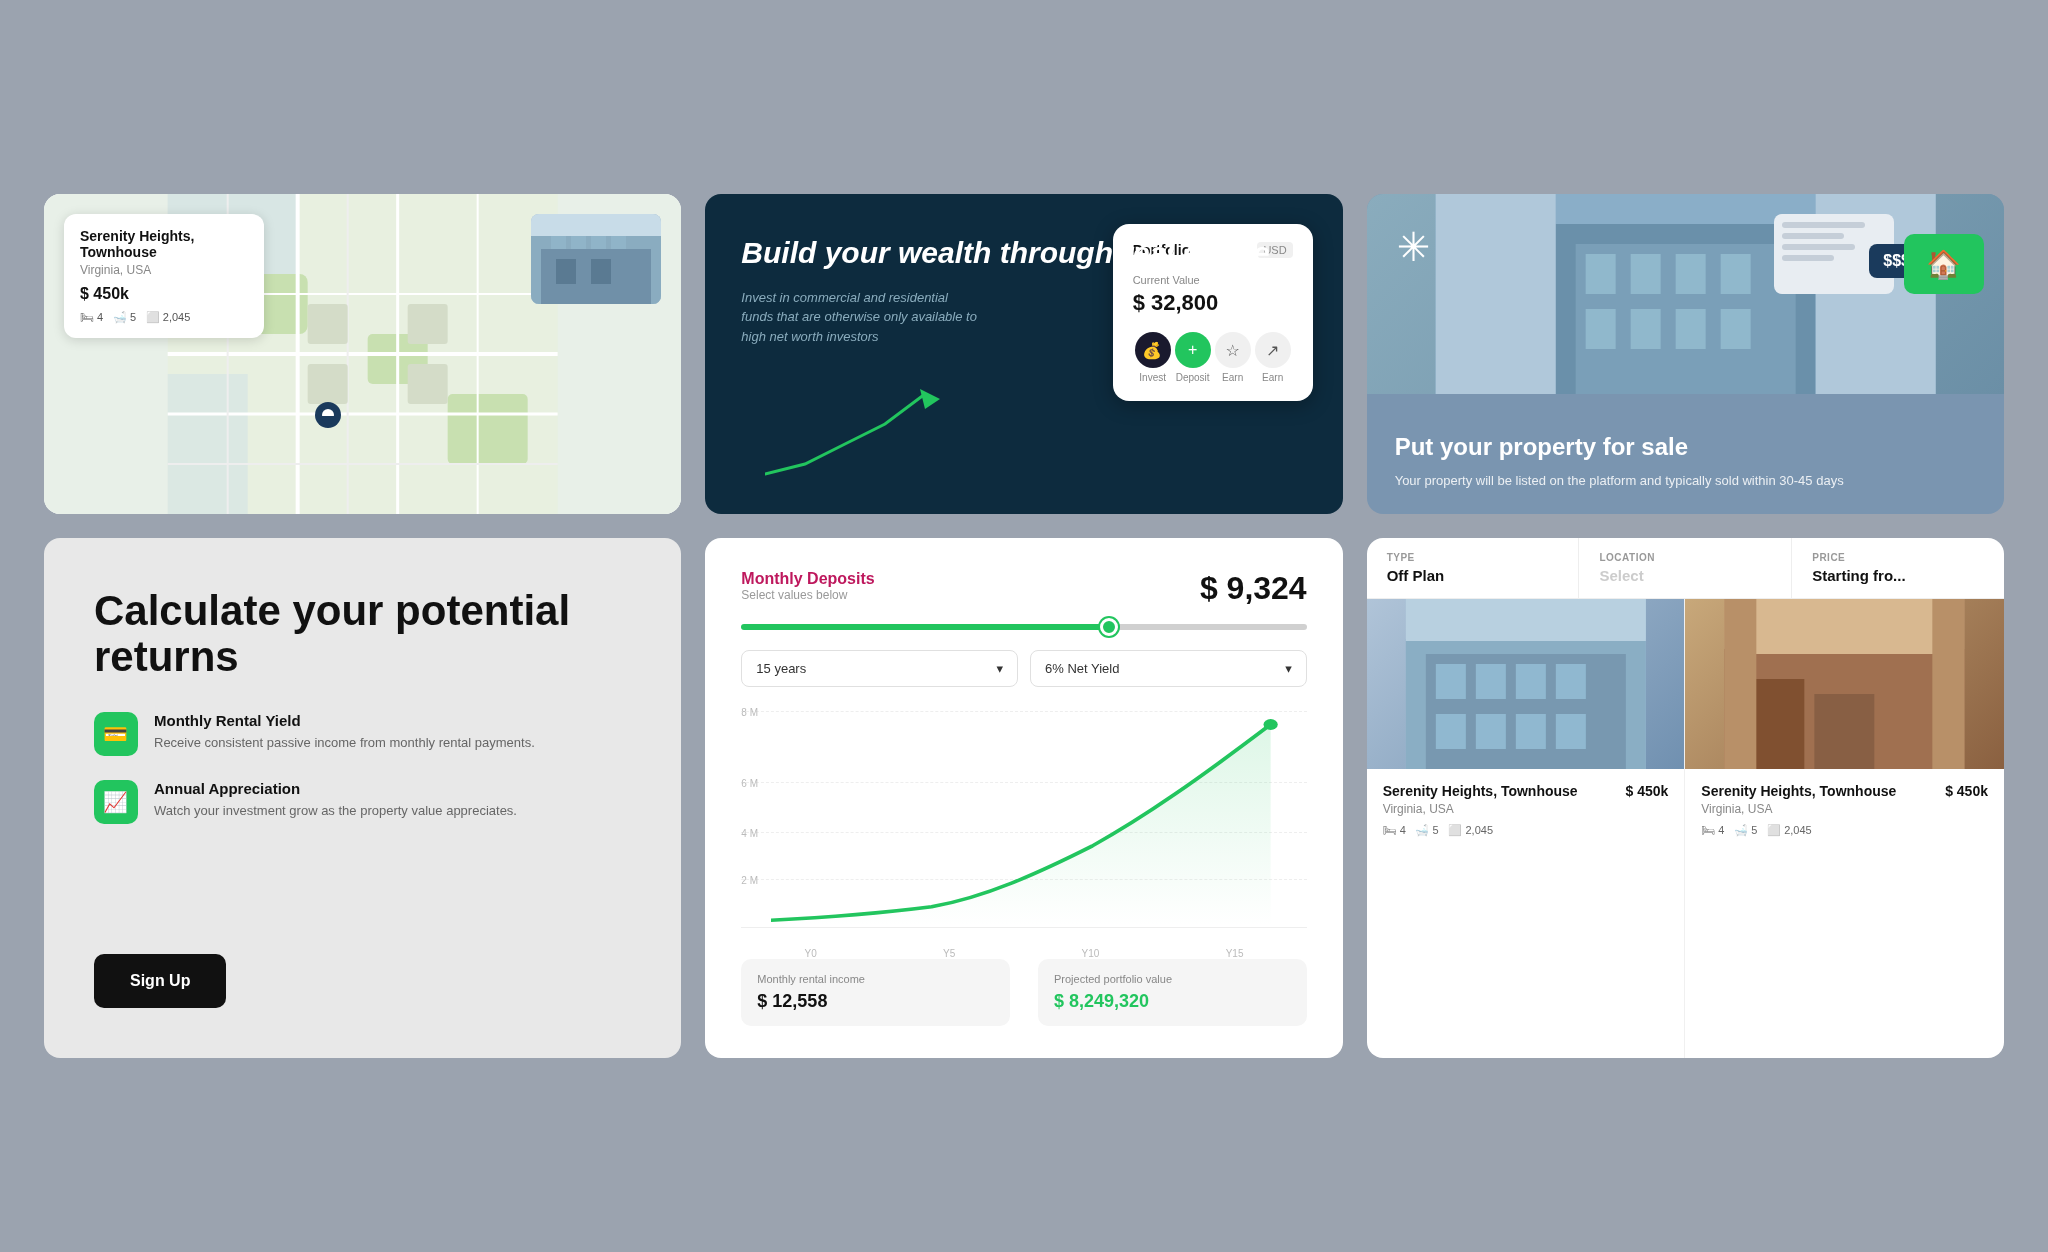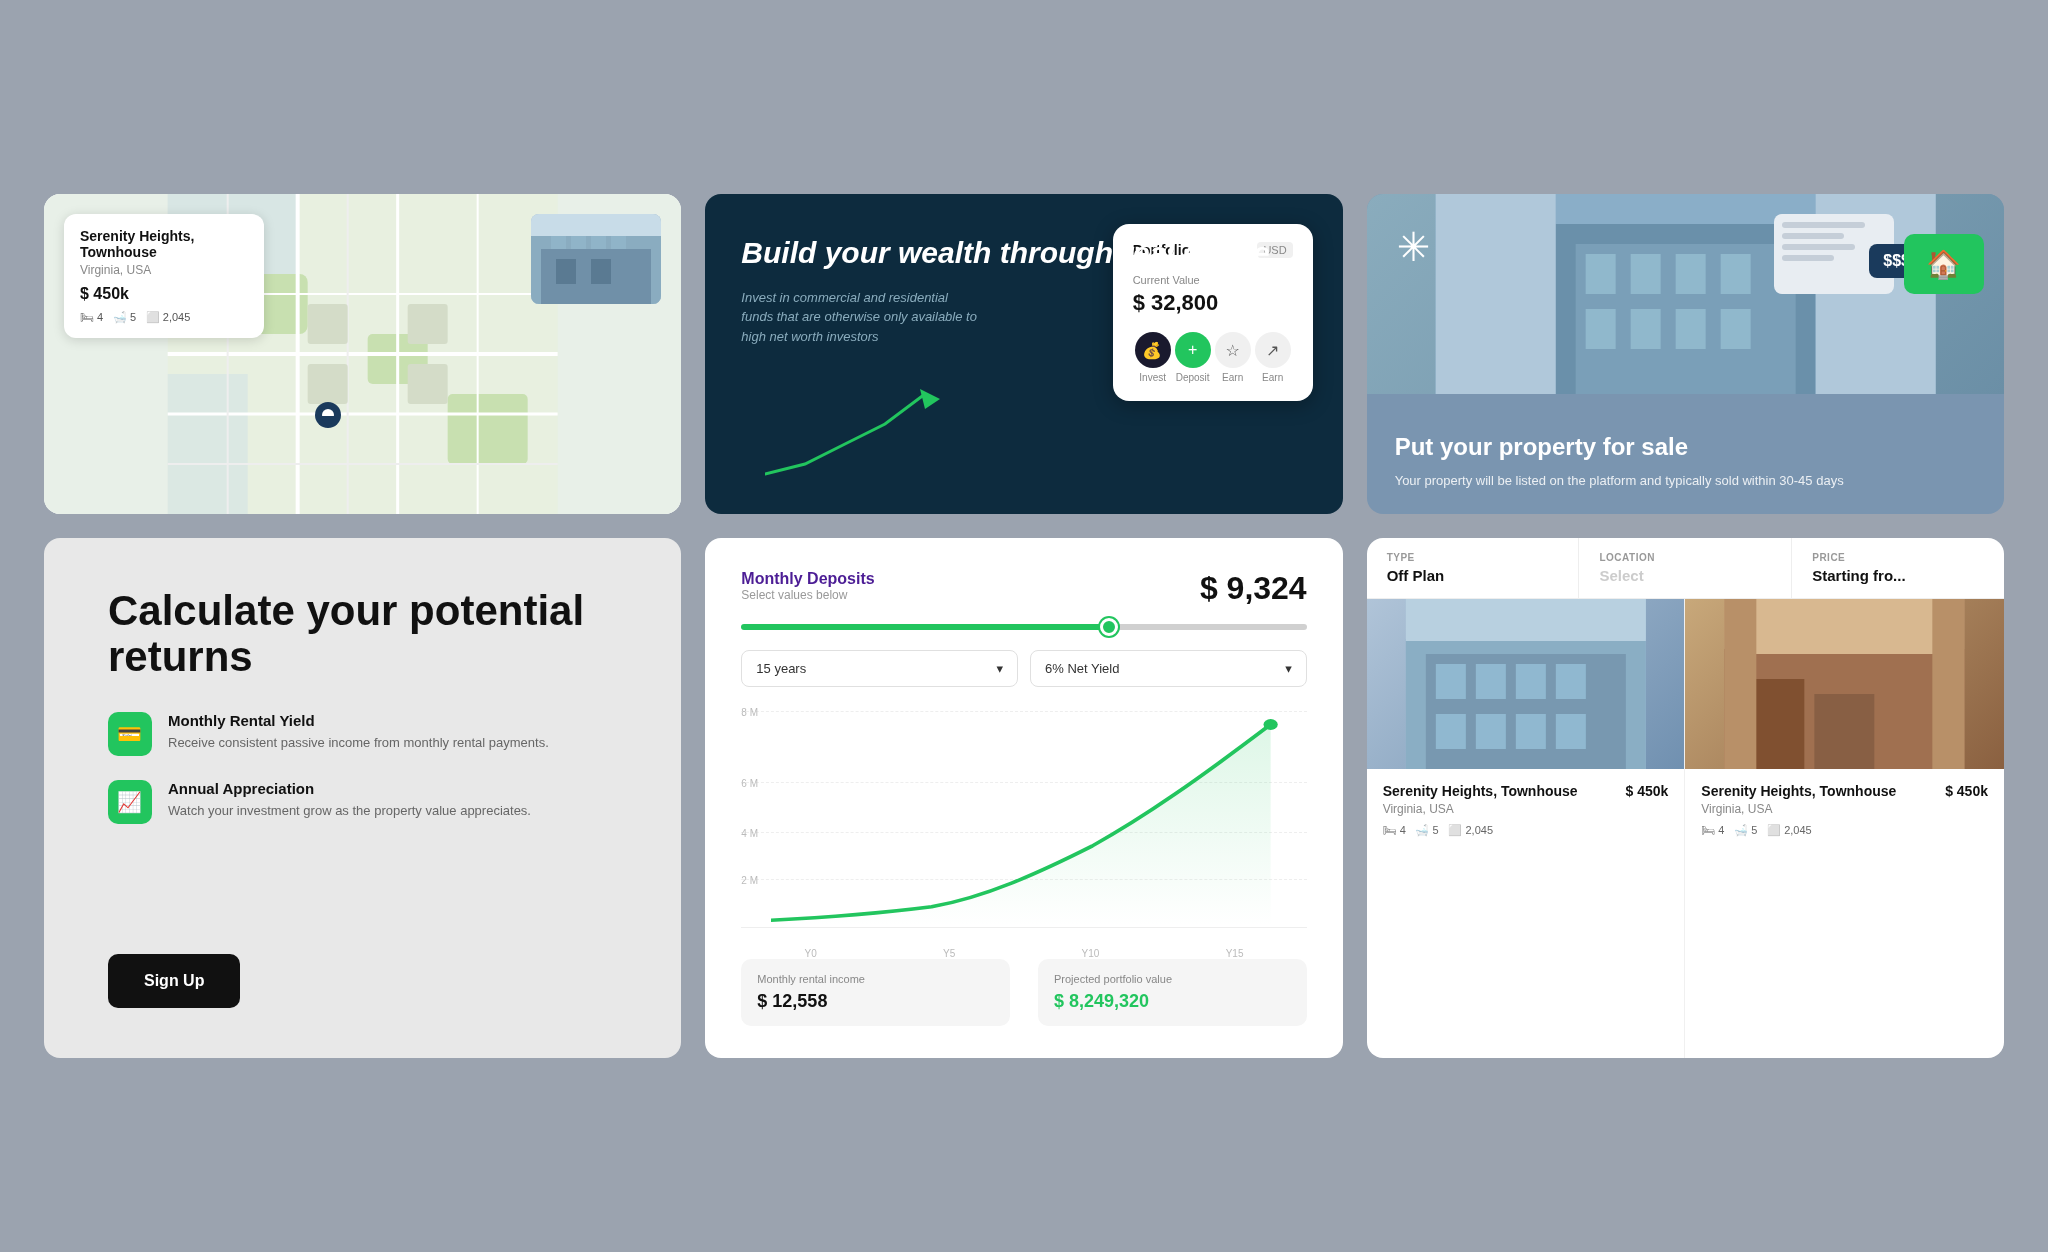"Monthly Deposits" .calc-title { color: #4c1d95 -> #be185d }
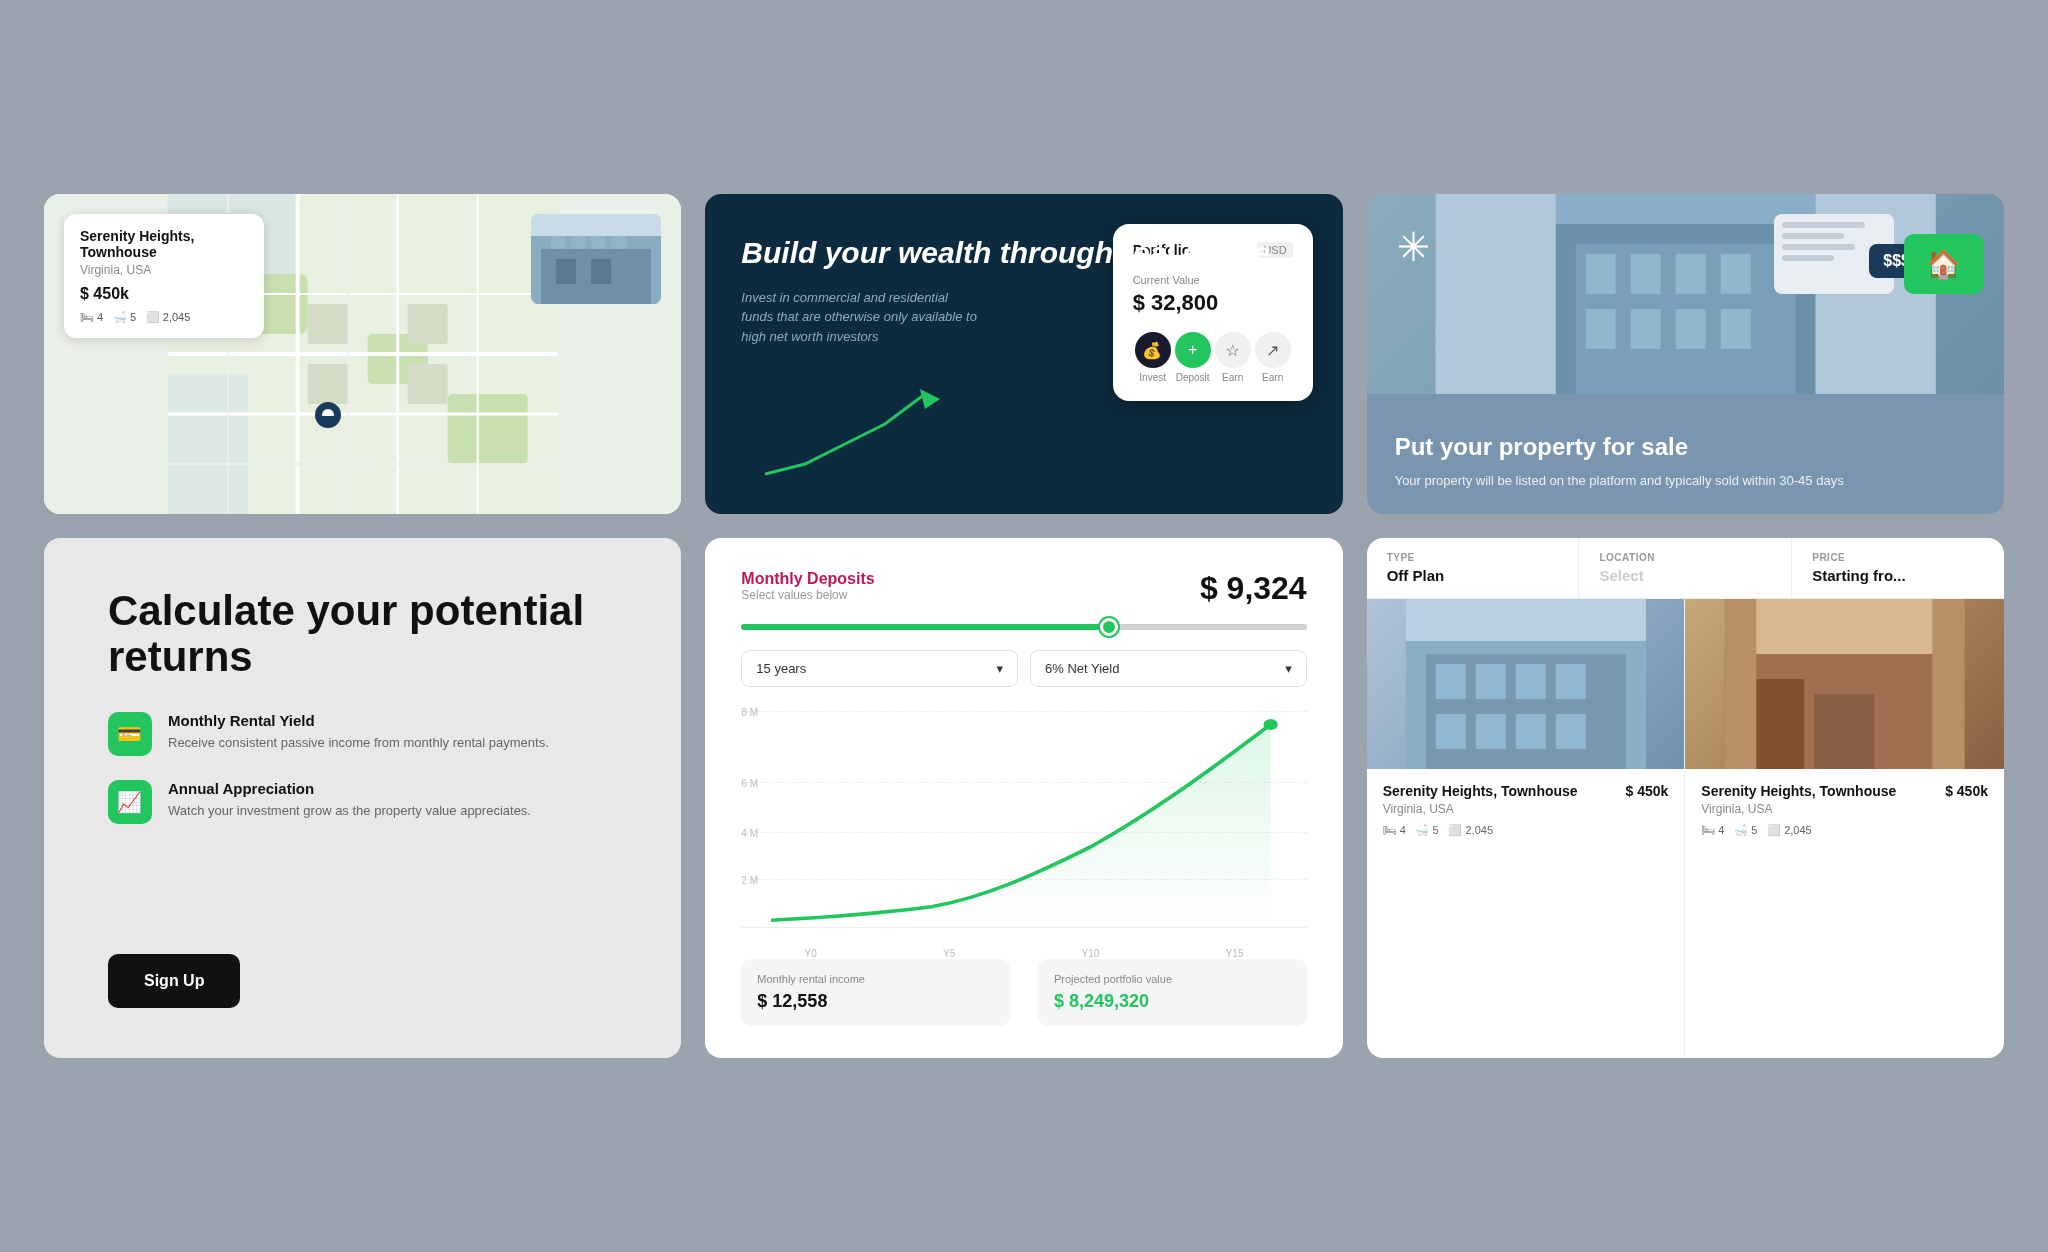"Calculate your potential returns" .card-calculate { padding: 50px 64px -> 50px 50px }
